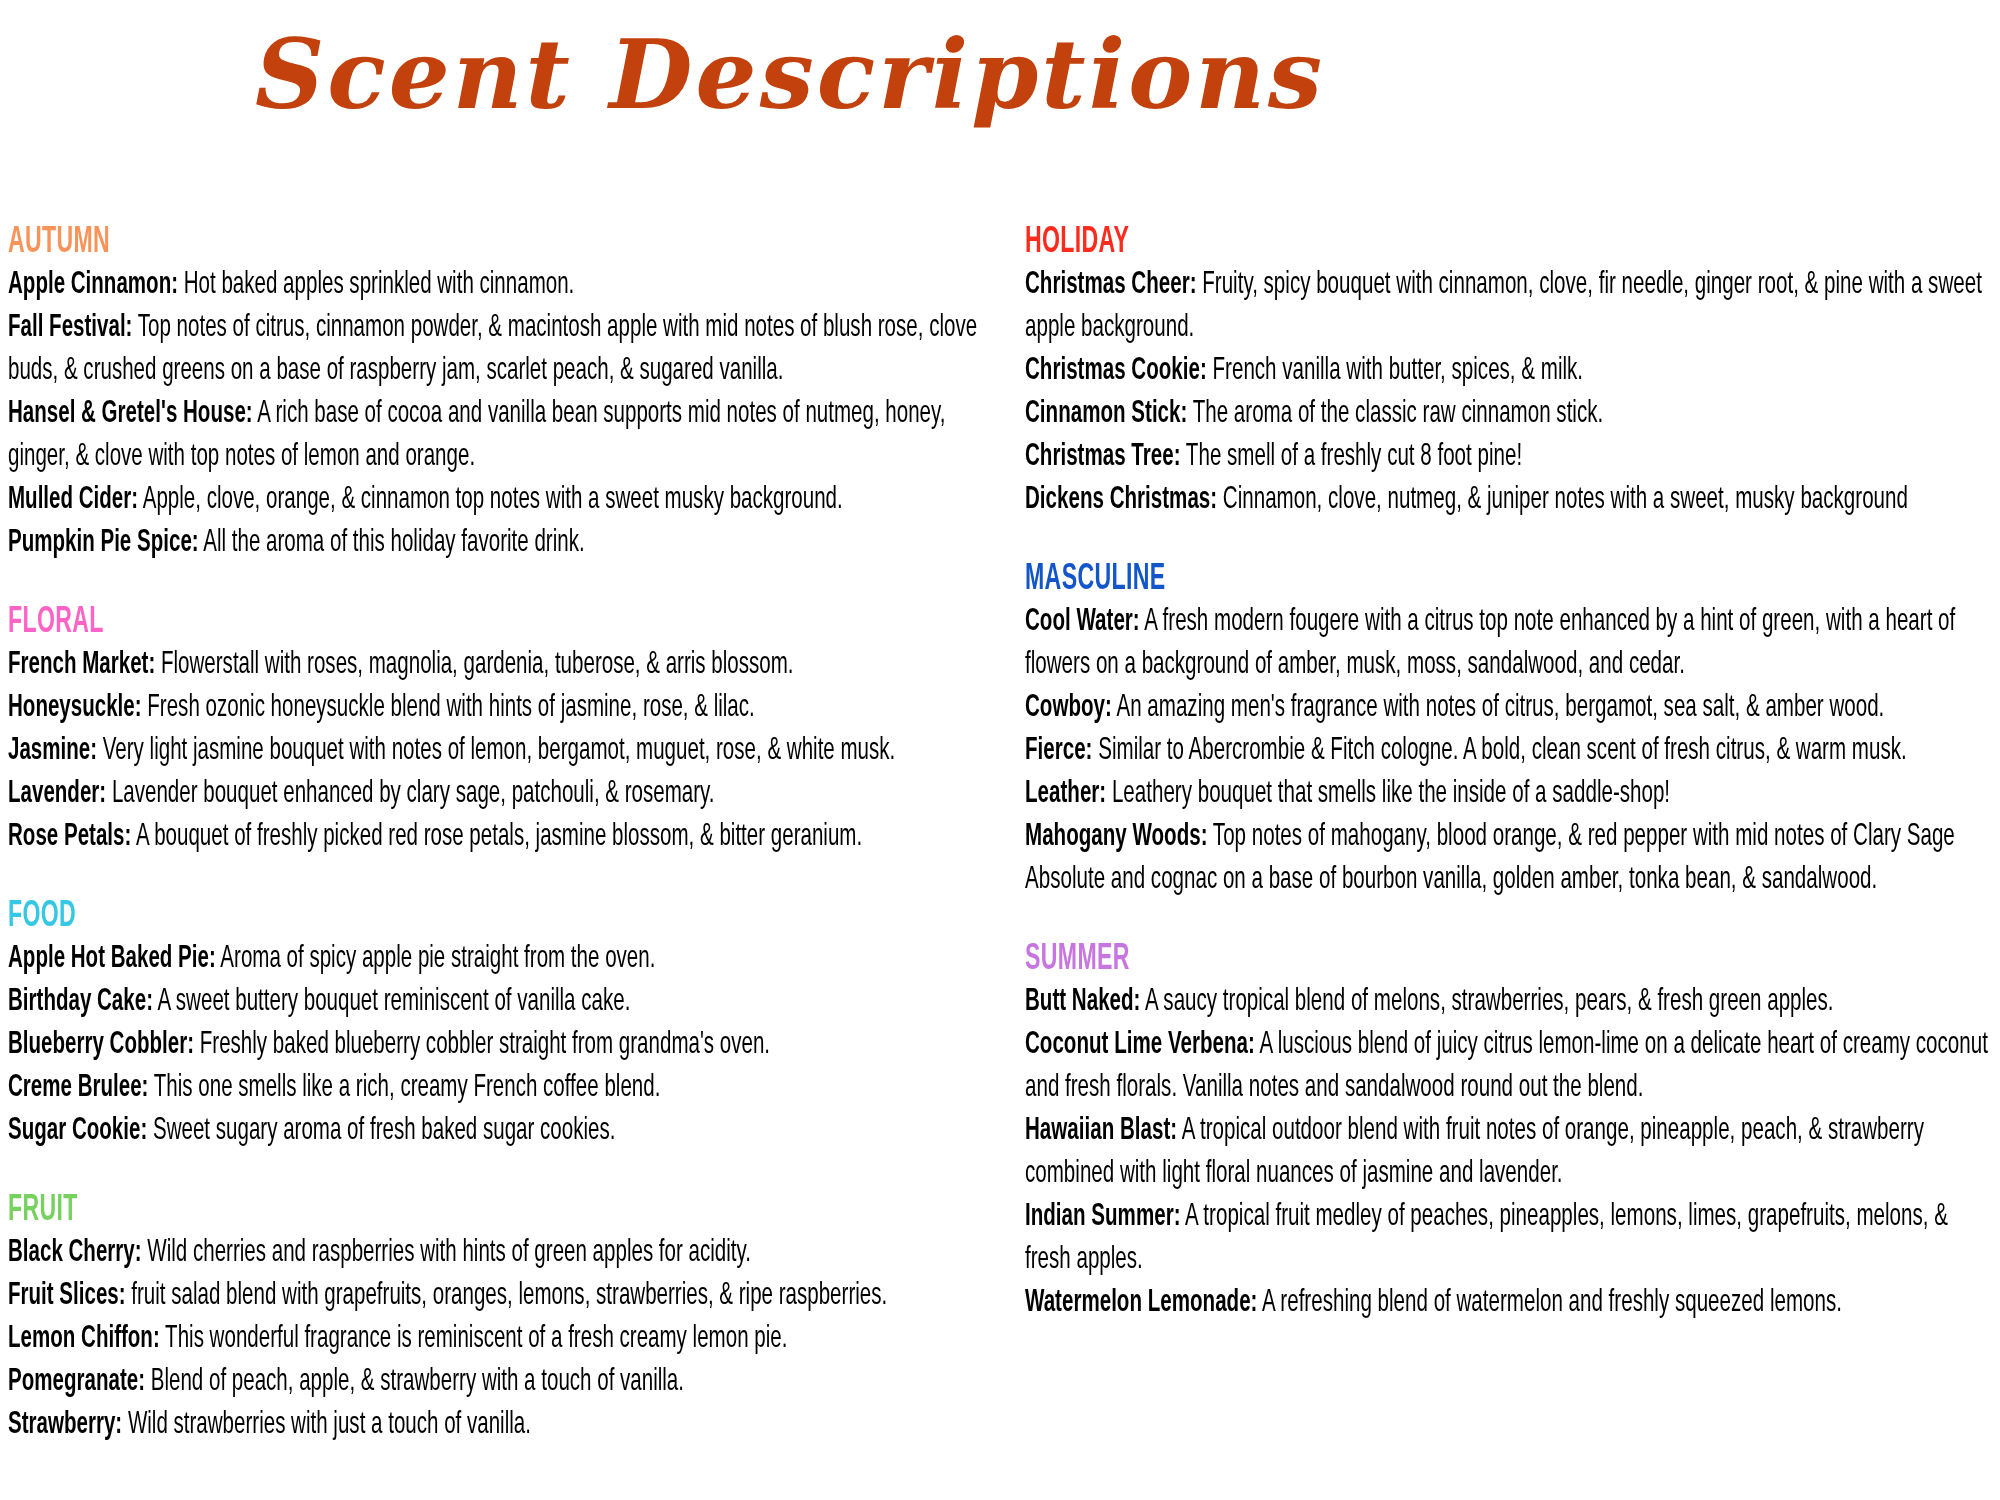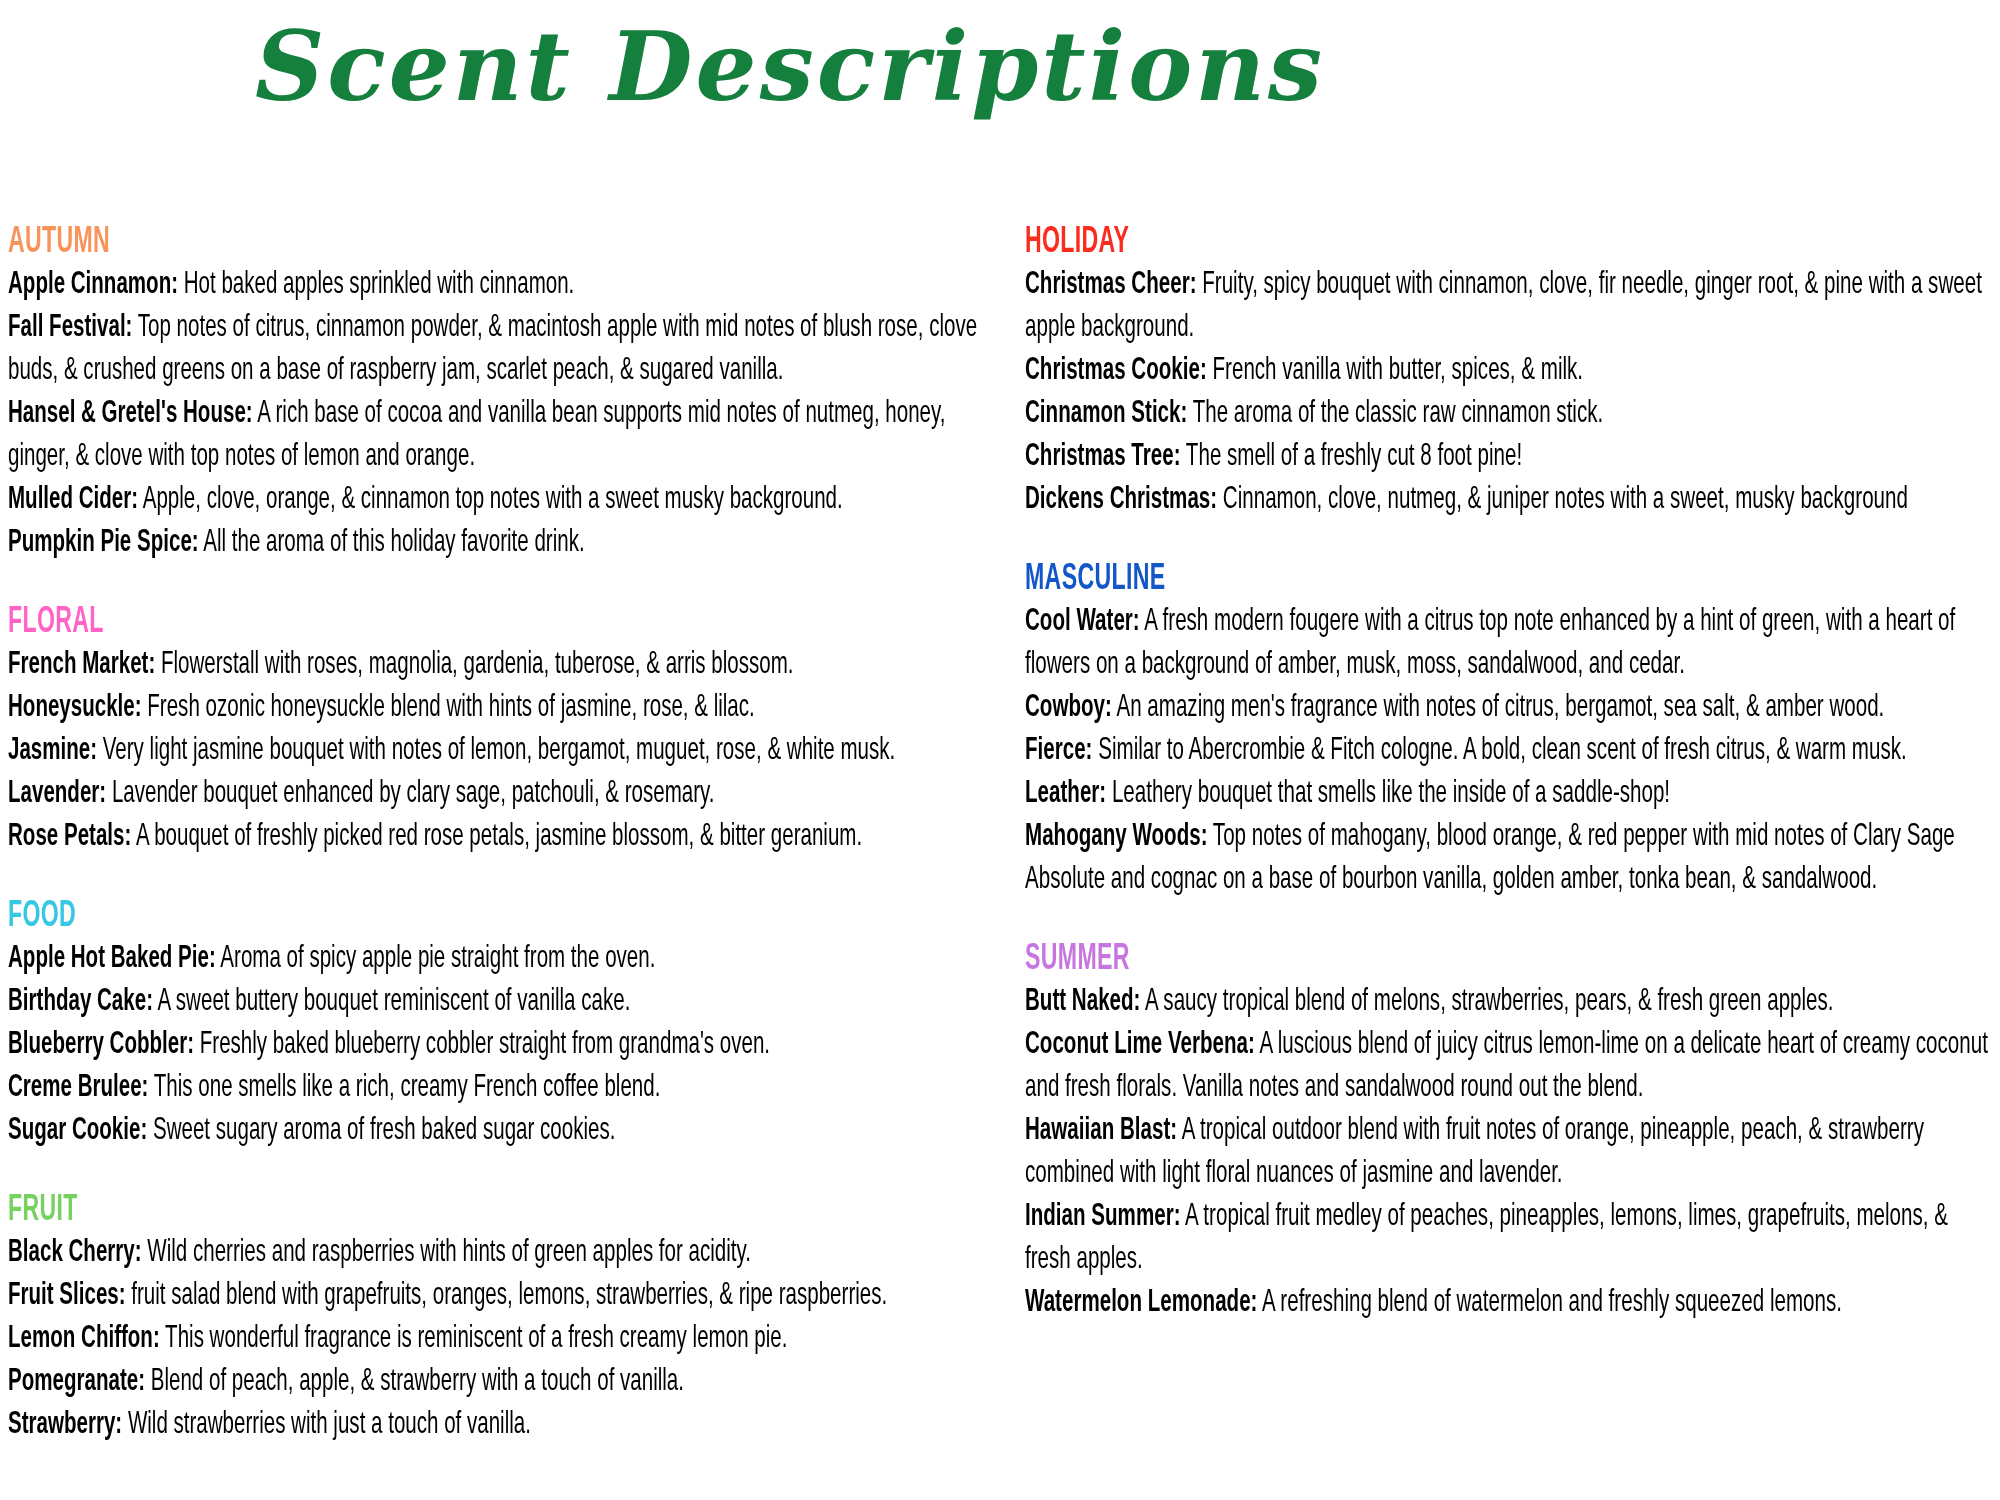"Scent Descriptions" div.title { color: #15803d -> #c2410c; margin-top: none -> 8px }
